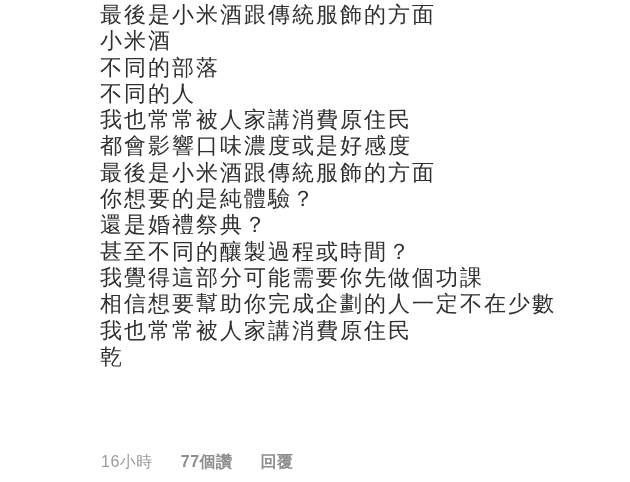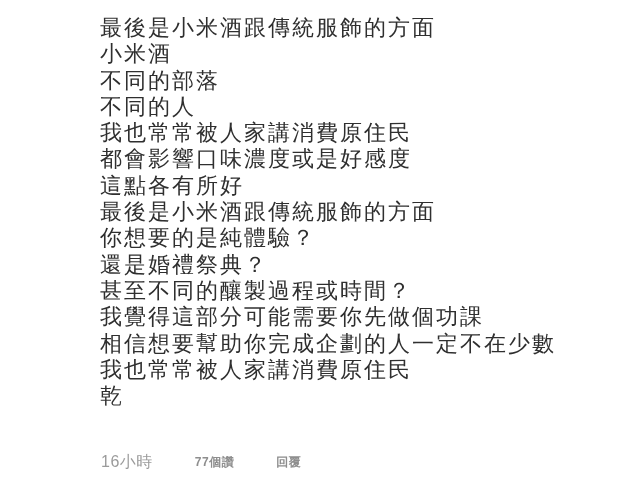"最後是小米酒跟傳統服飾的方面" .comment-text { margin-top: 13px -> none }
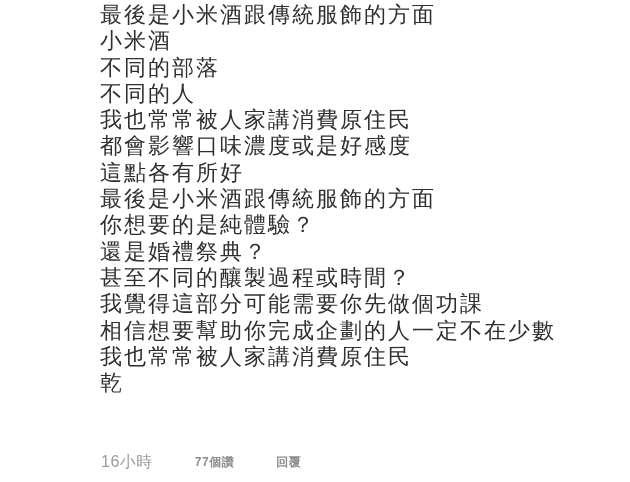"這點各有所好" div.comment-line { html: <div>這點各有所好</div> -> none }
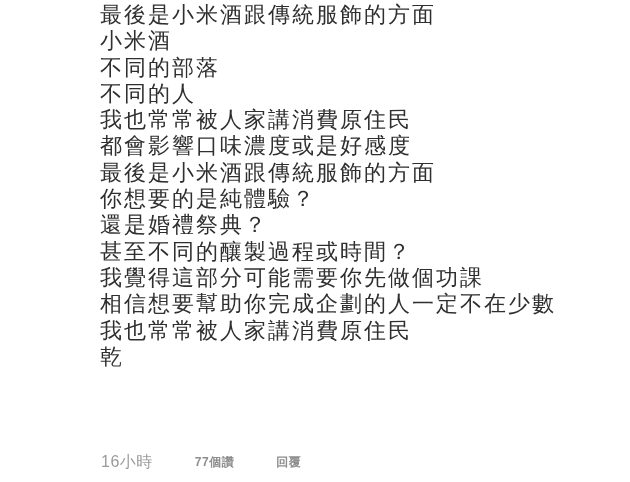"16小時" .comment-footer { align-items: center -> flex-end; gap: 42px -> 28px }
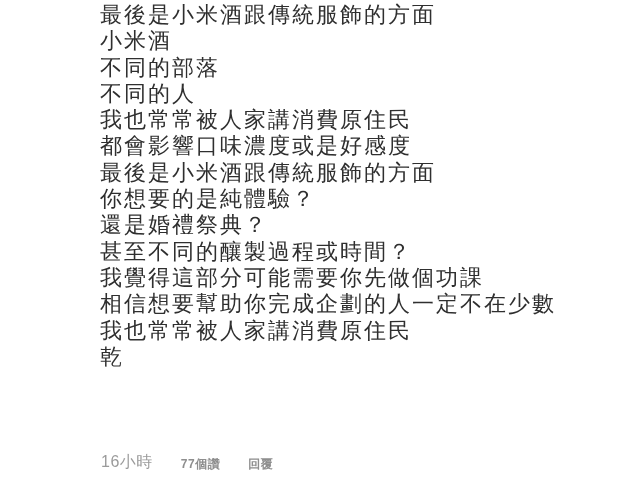"77個讚" .footer-strong { font-size: 12px -> 16px }
